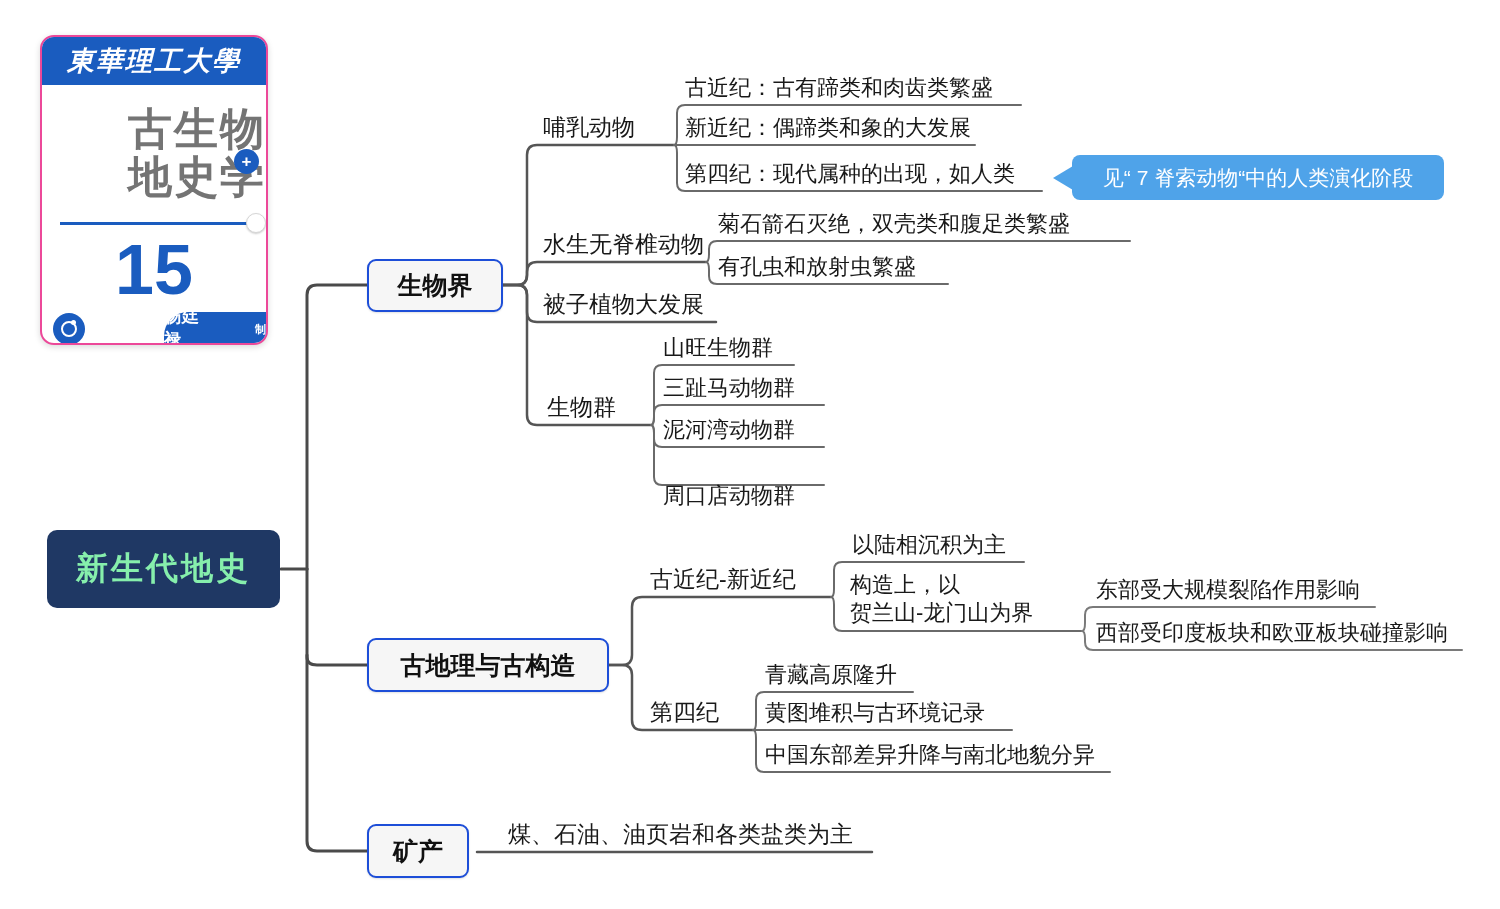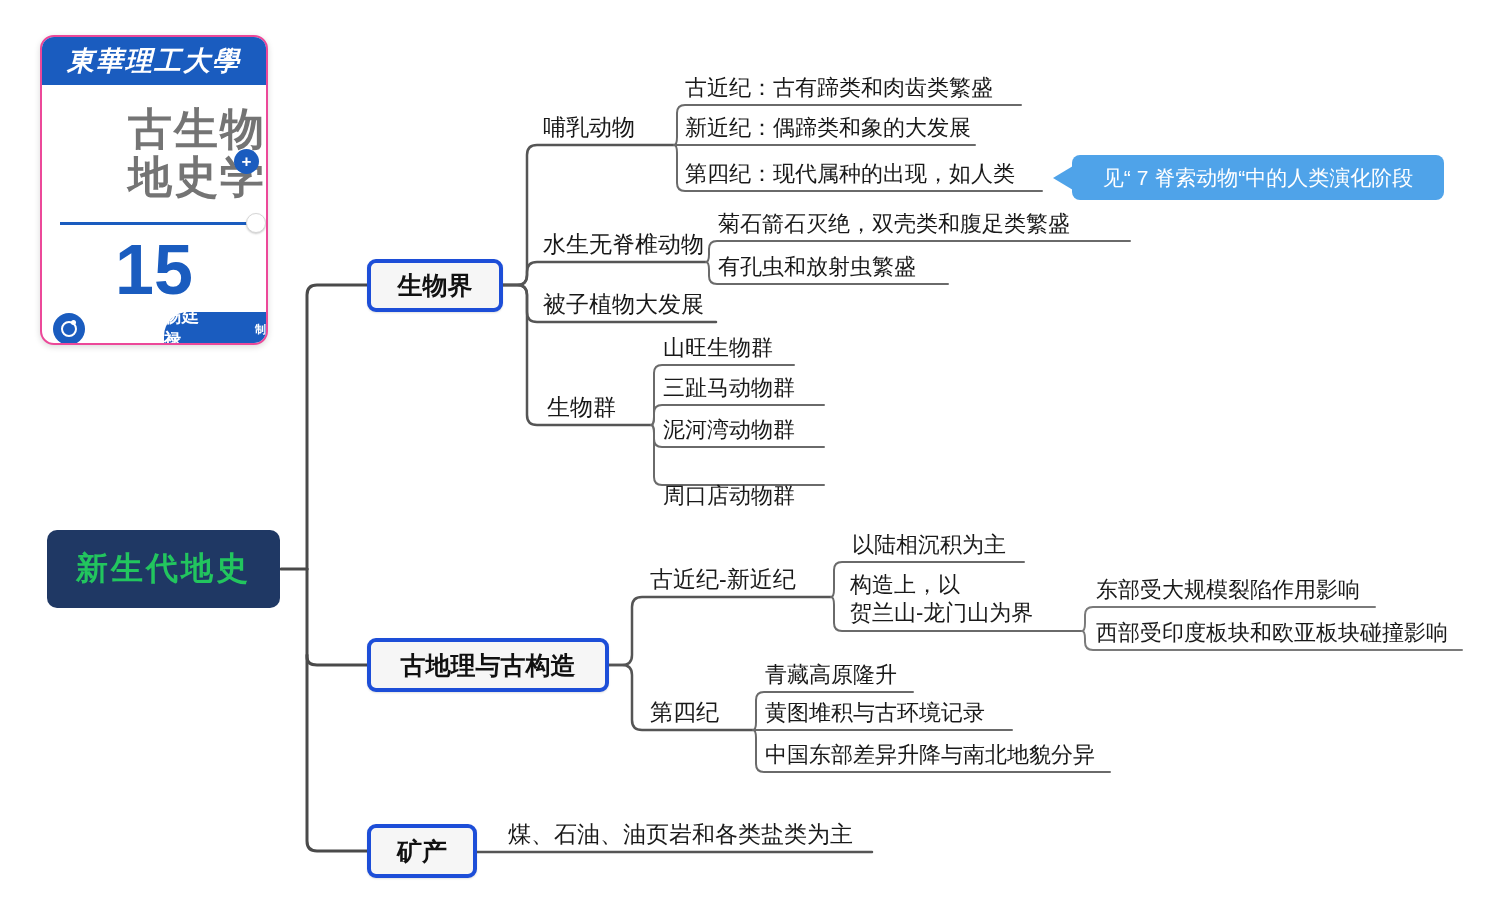"生物界" .box { border: 4px solid #1d4ed8 -> 2px solid #1d4ed8 }
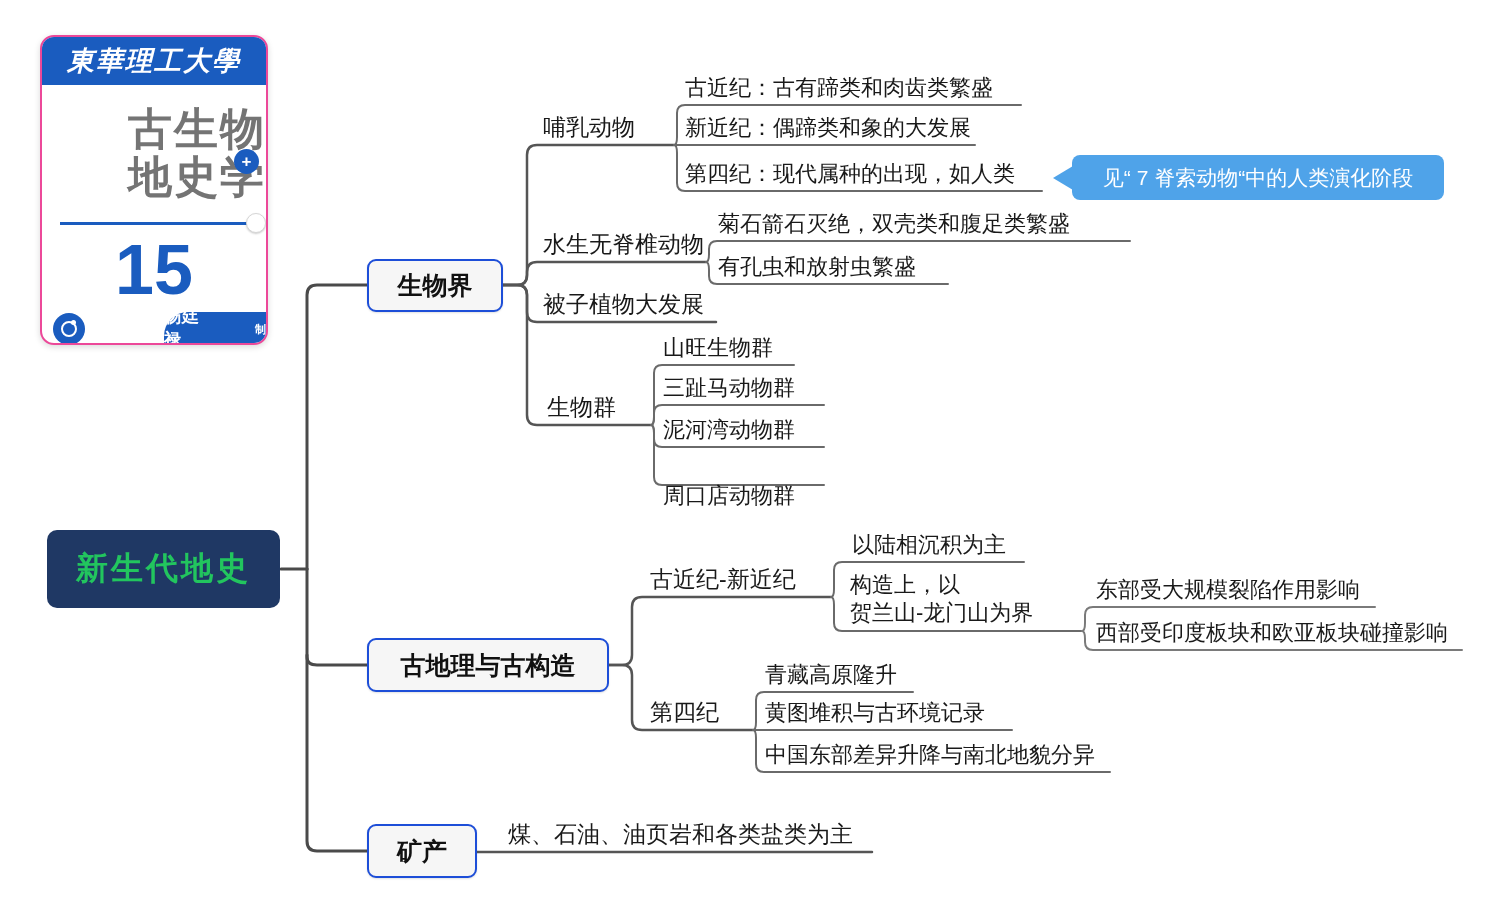"新生代地史" .root { color: #22c55e -> #86efac }
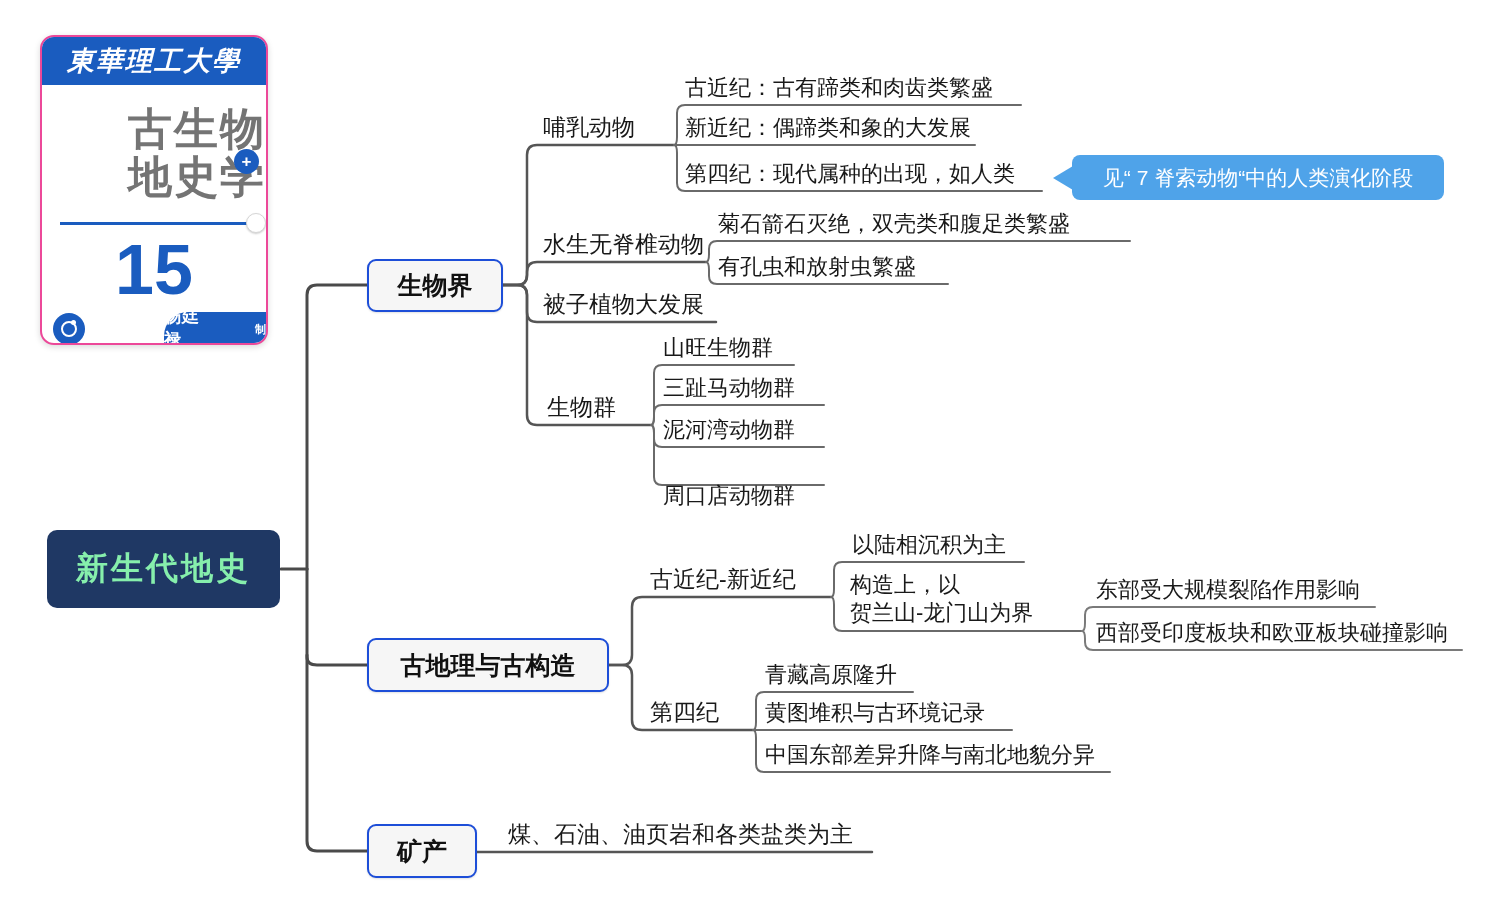"矿产" div.box { width: 110px -> 102px }
